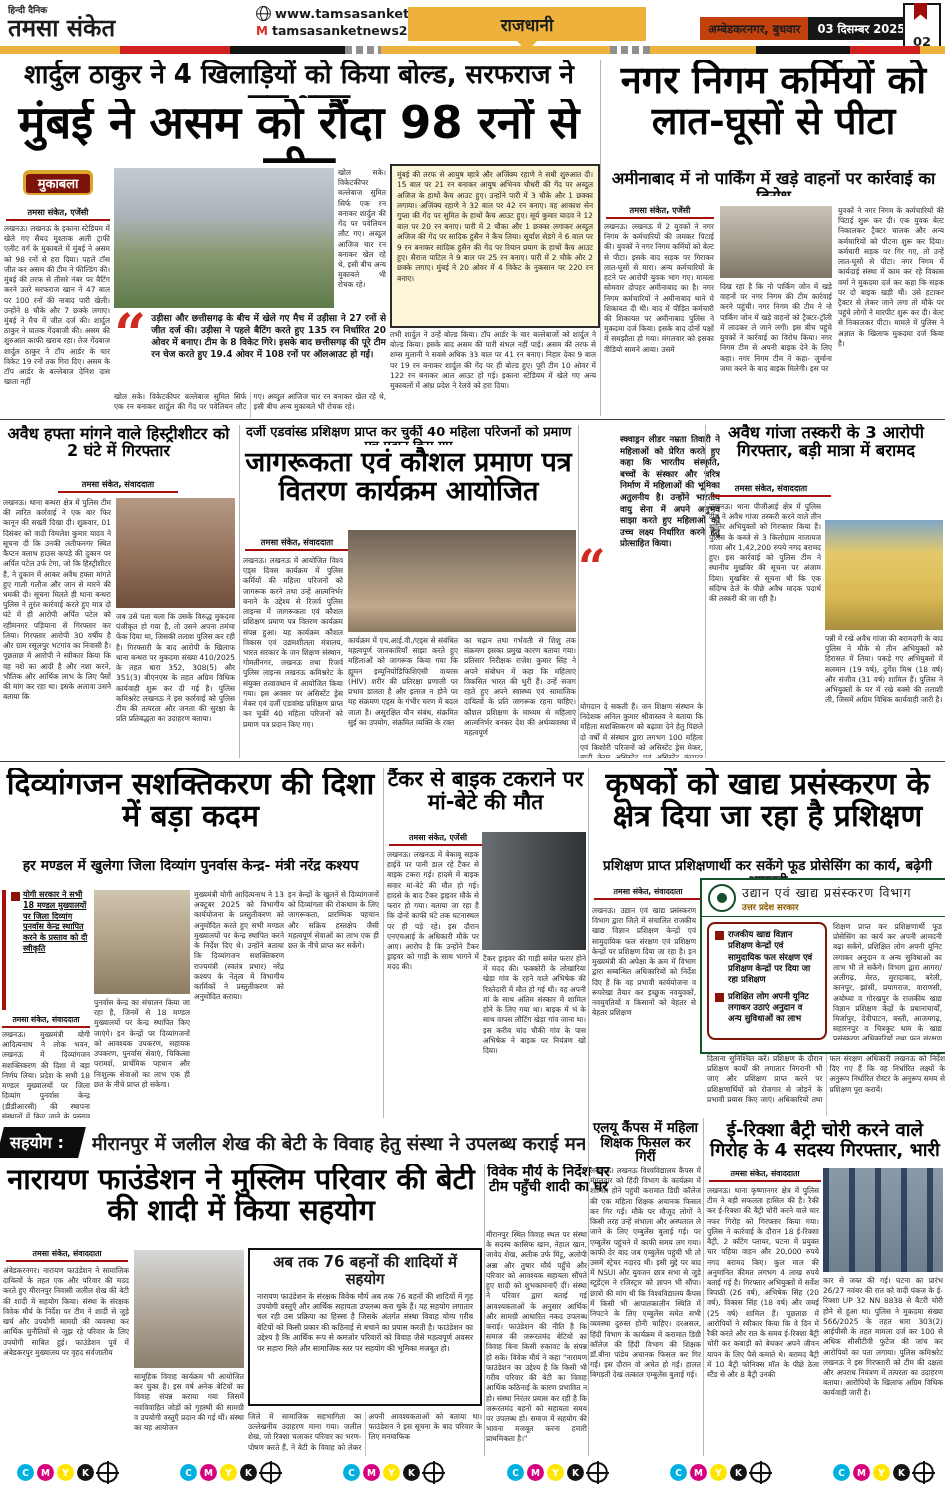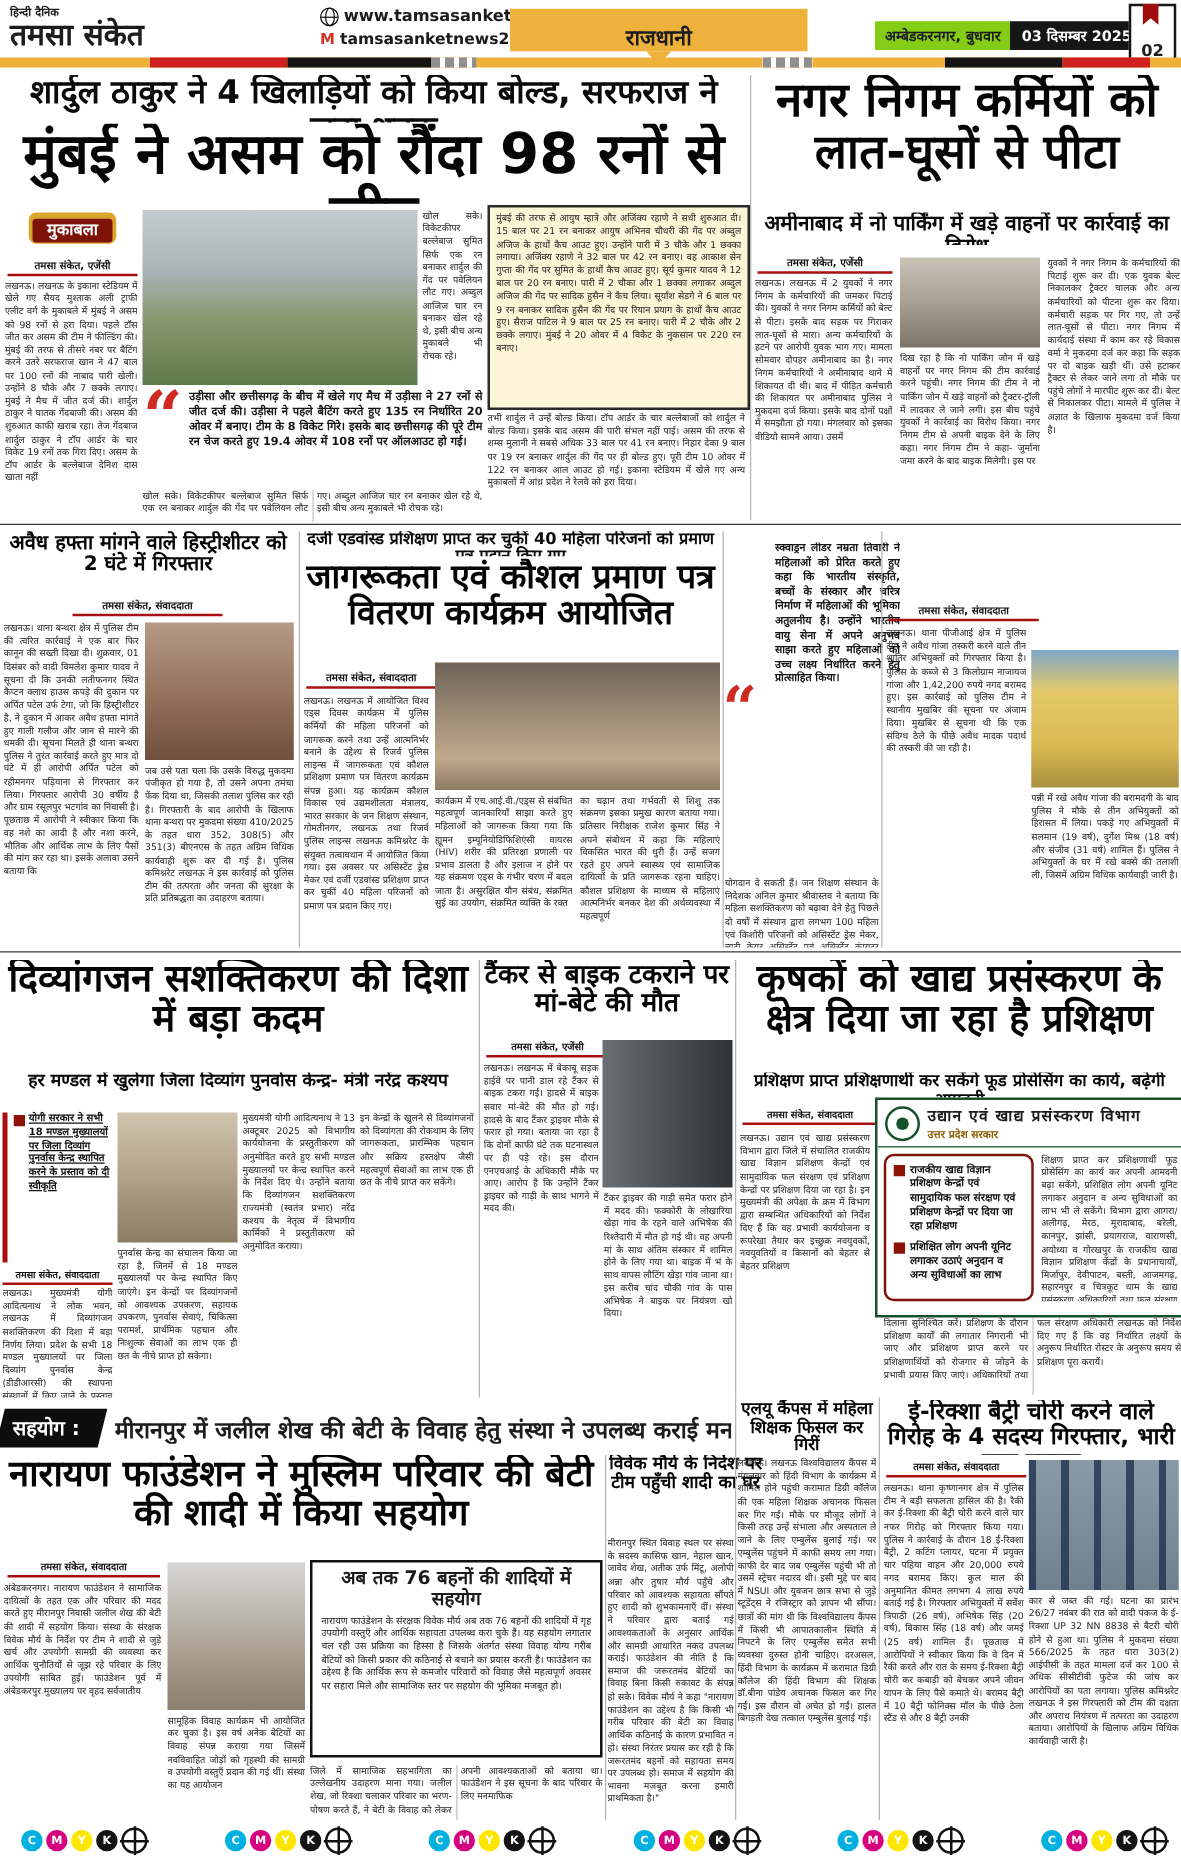"राजधानी" div.abs { align-items: flex-end -> center }
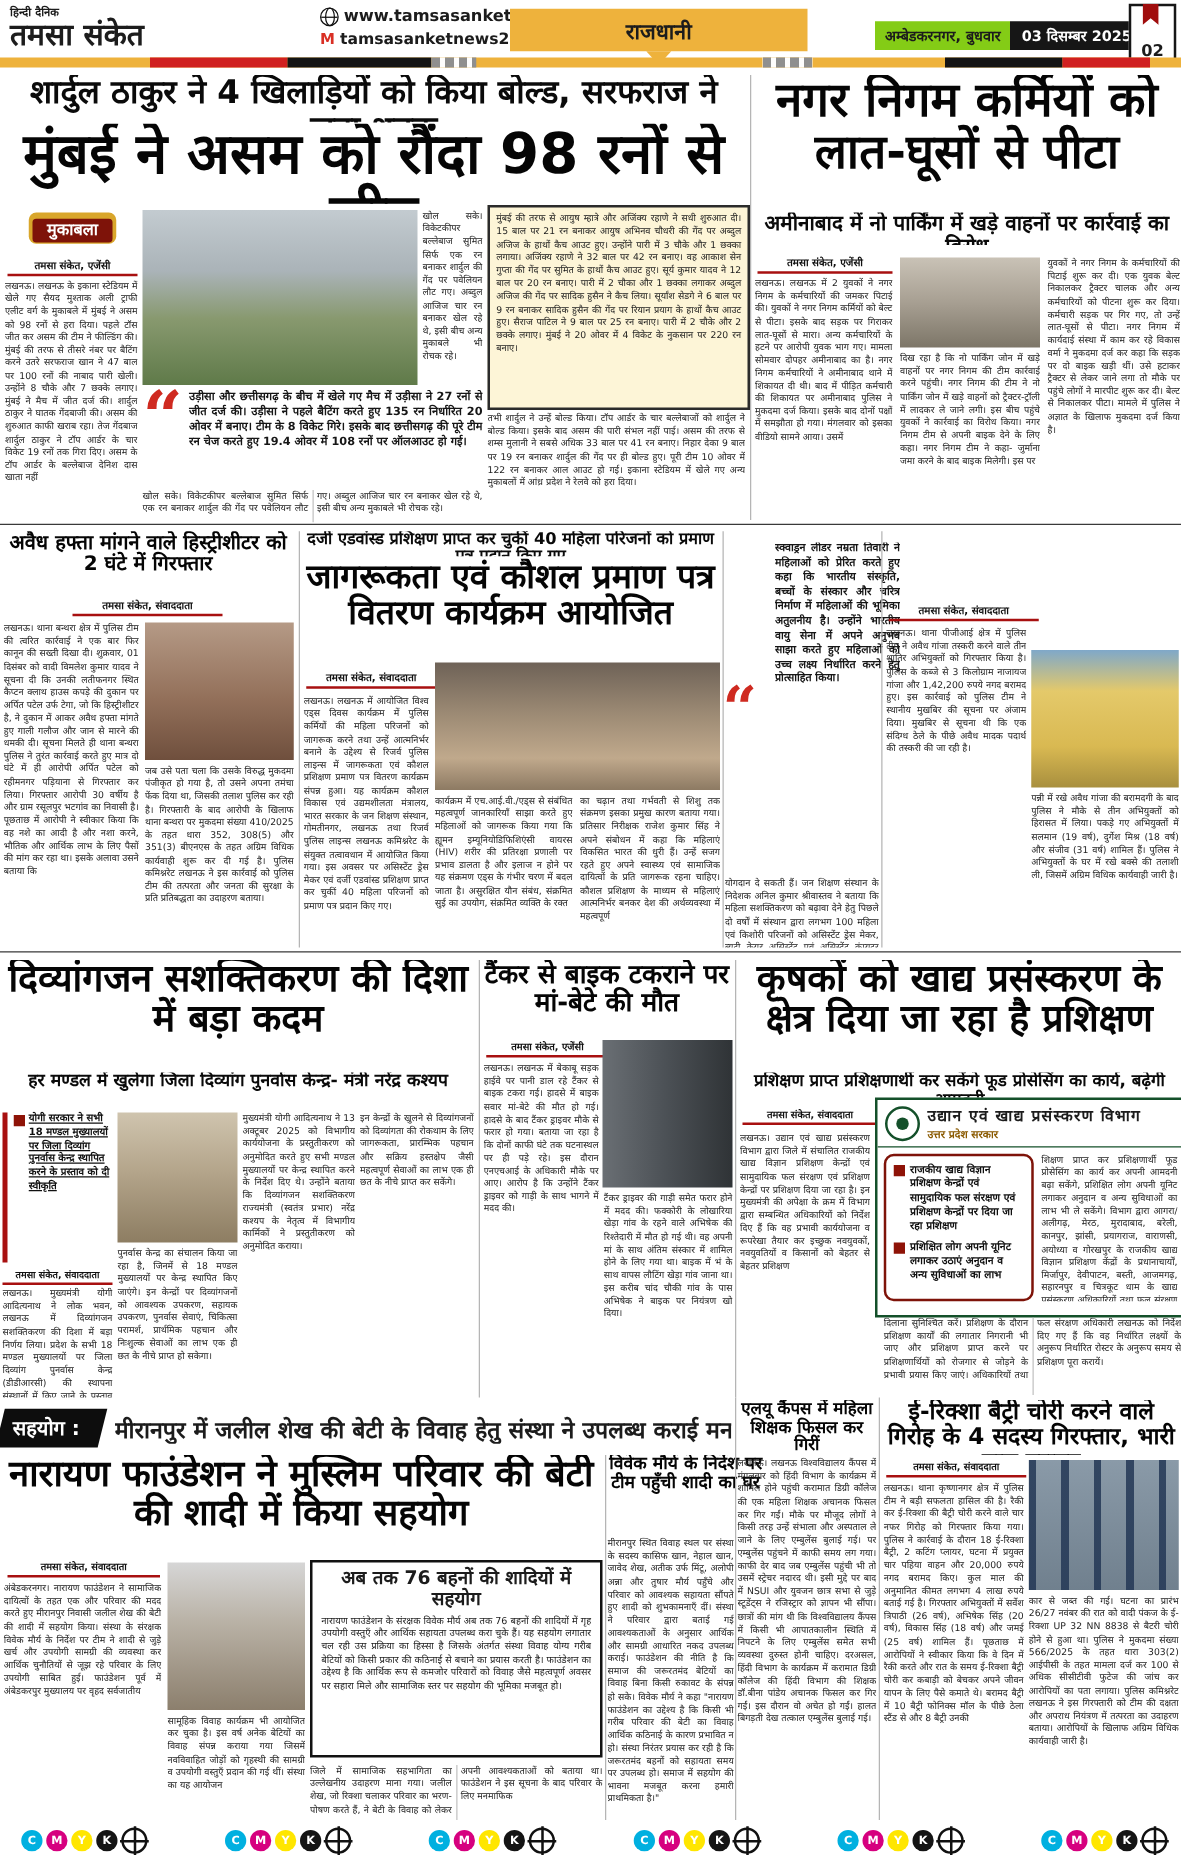"अम्बेडकरनगर, बुधवार" div { background: #84cc16 -> #c2410c }
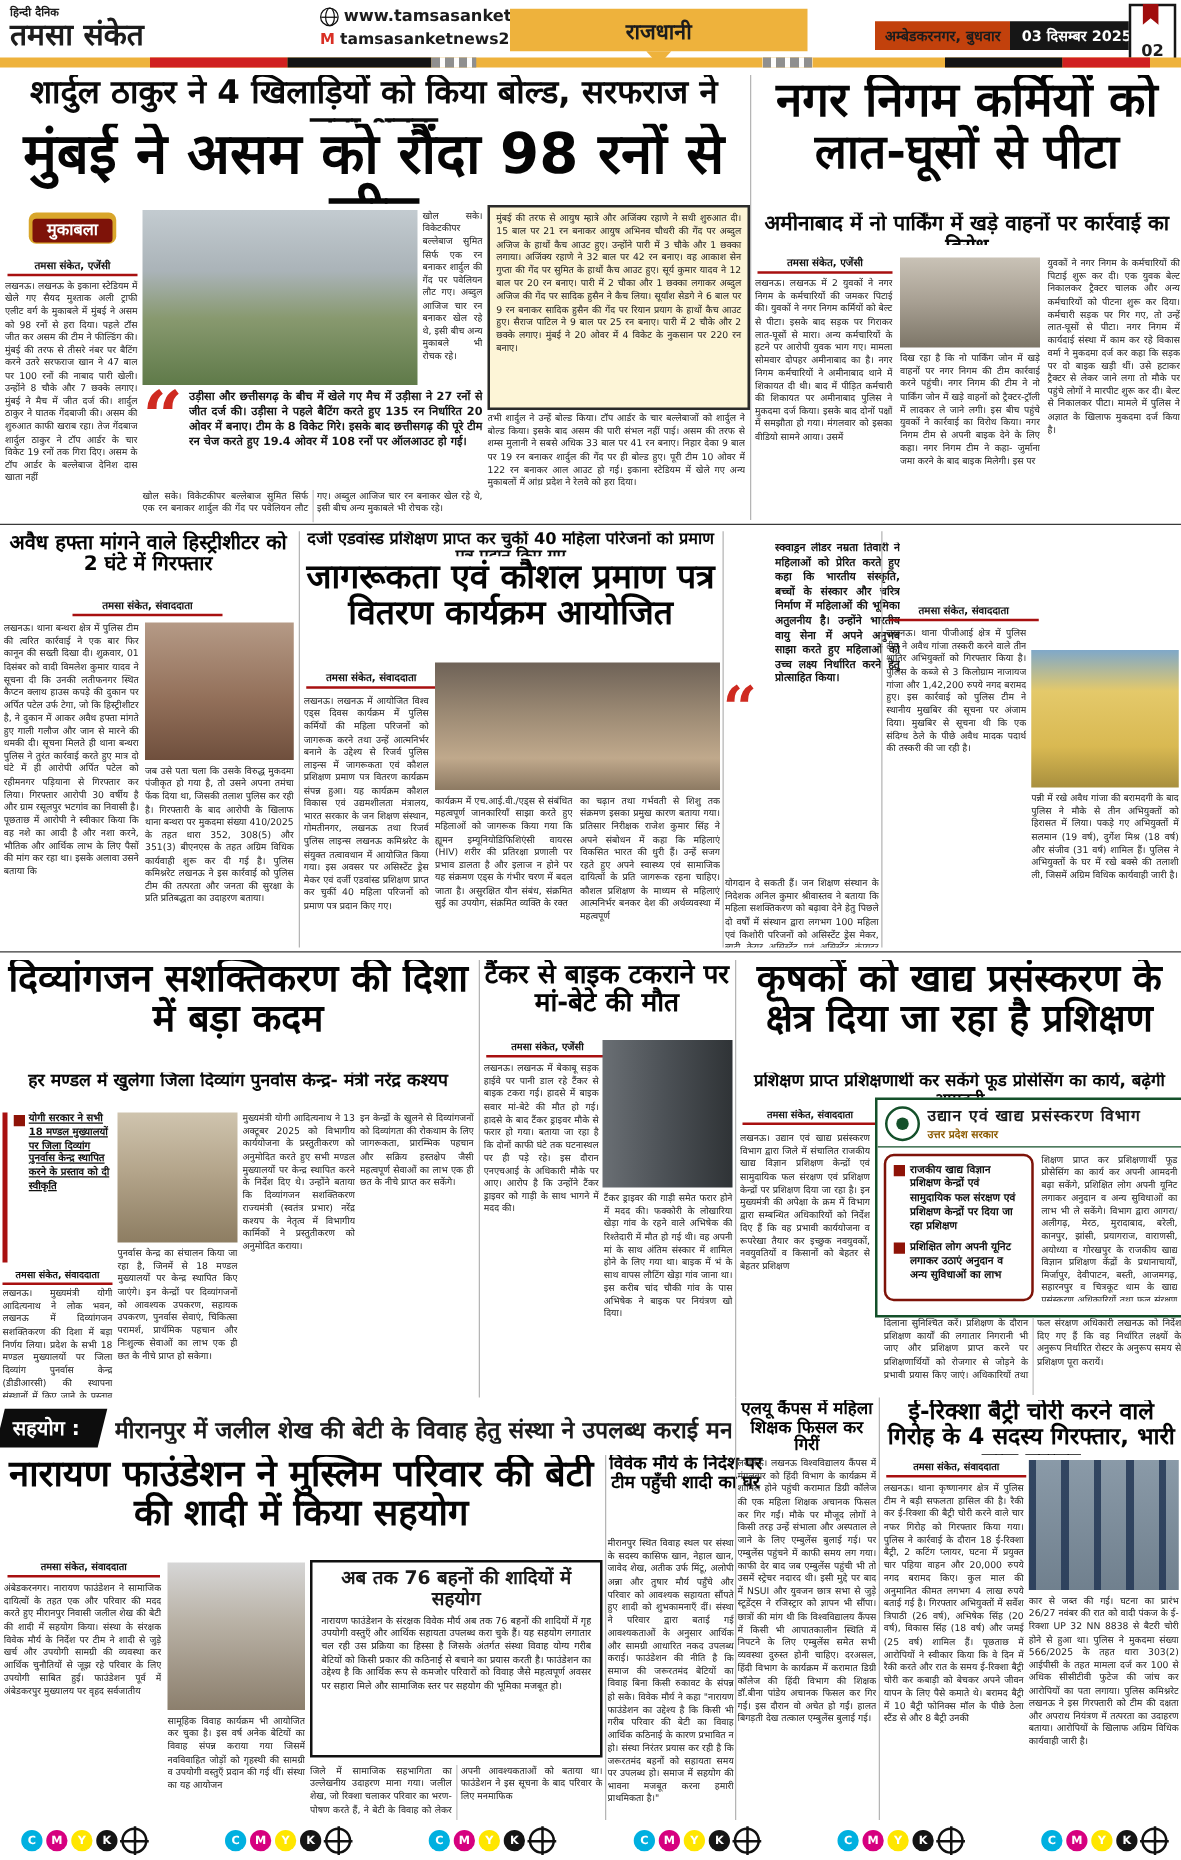"अवैध गांजा तस्करी के 3" div.abs { html: none -> <div>अवैध गांजा तस्करी के 3 आरोपी गिरफ्तार, बड़ी मात्रा में बरामद</div> }
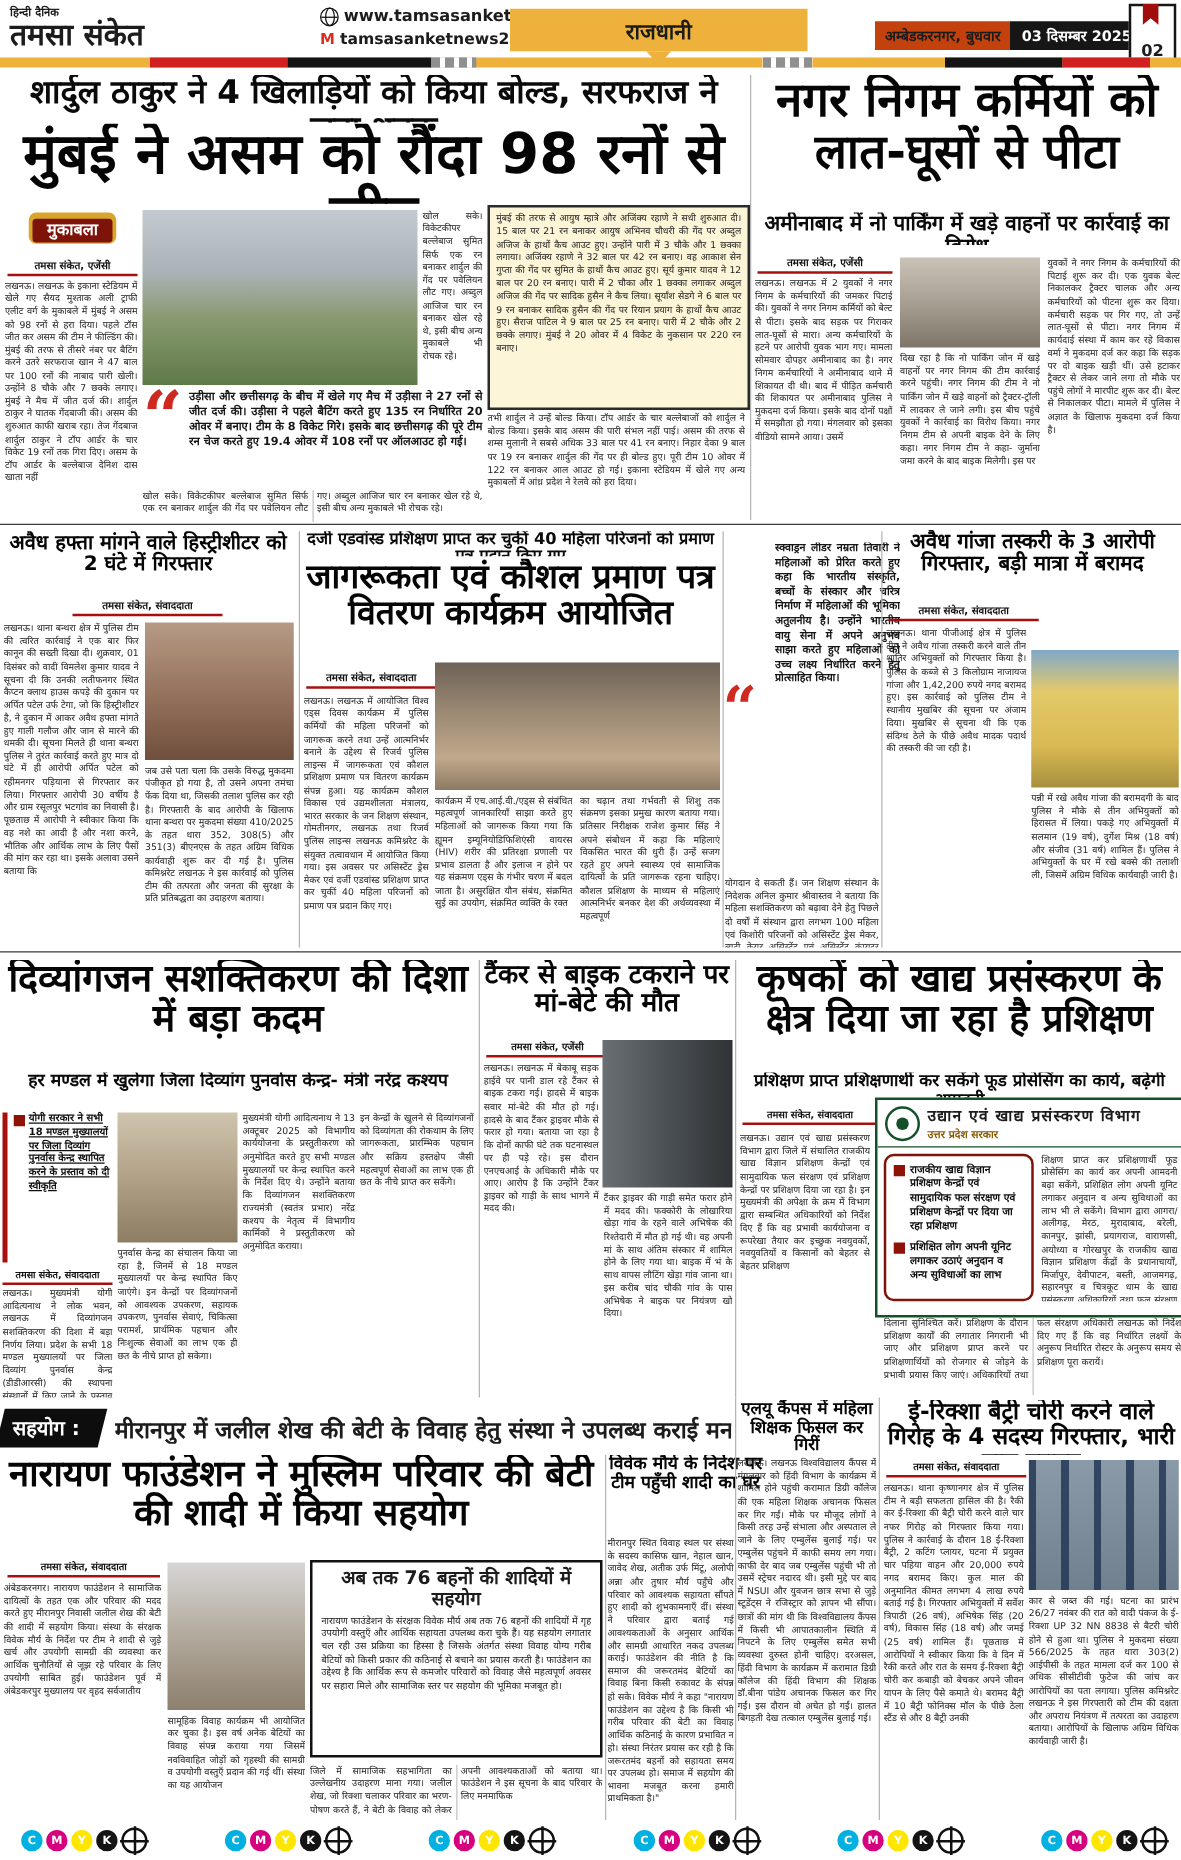"उद्यान एवं खाद्य प्रसंस्करण विभाग" div { font-weight: 700 -> 400 }
